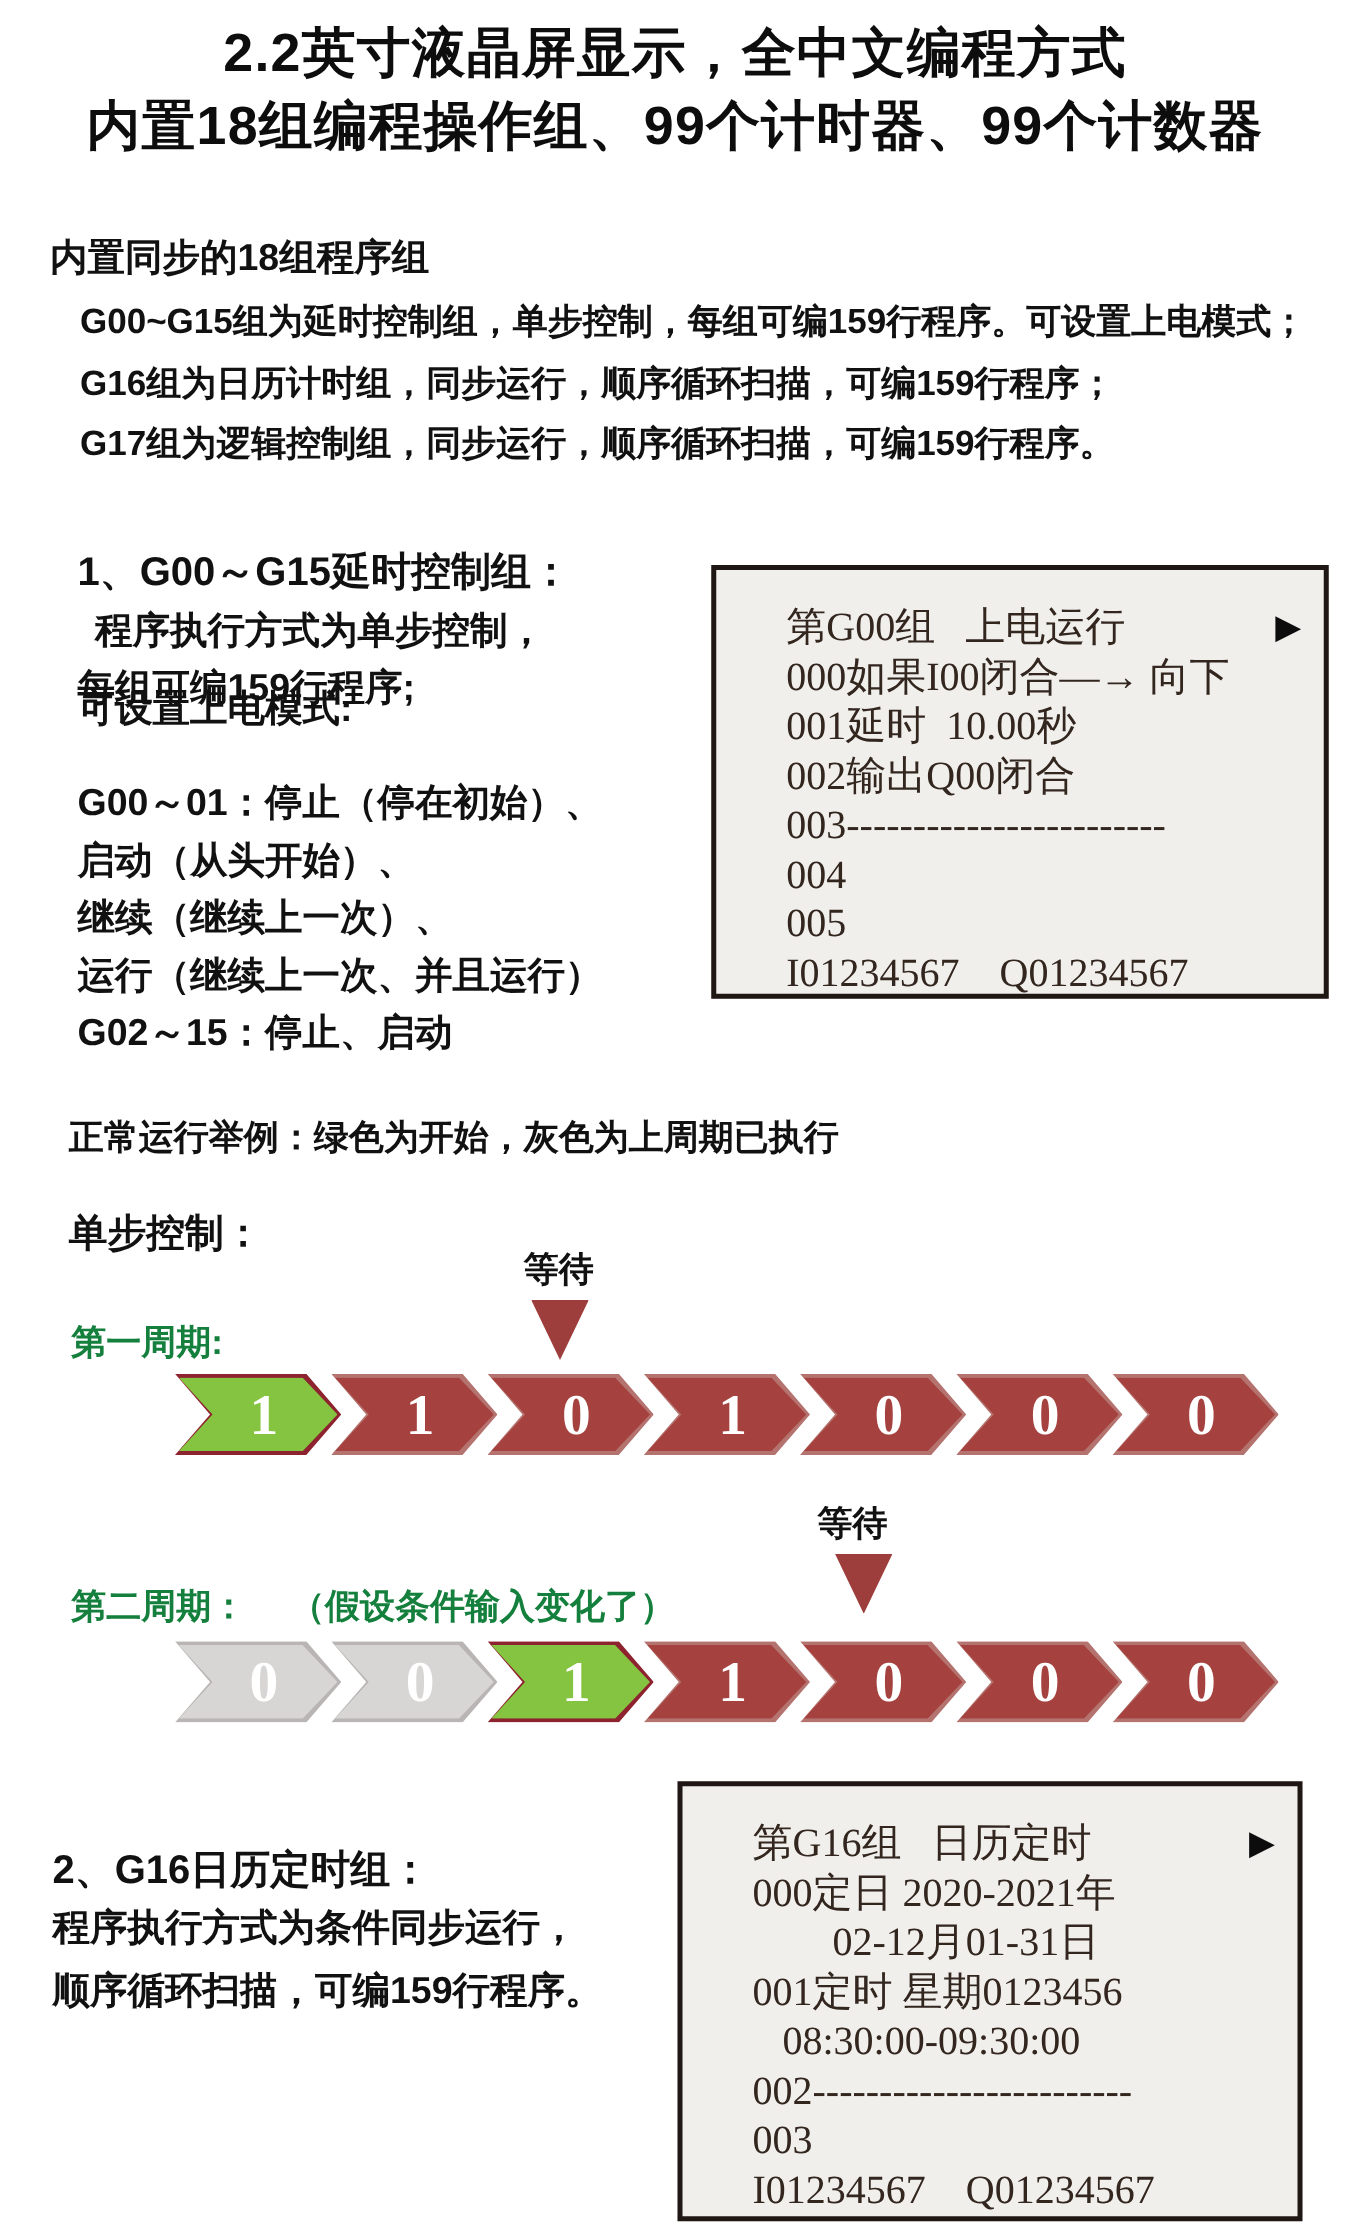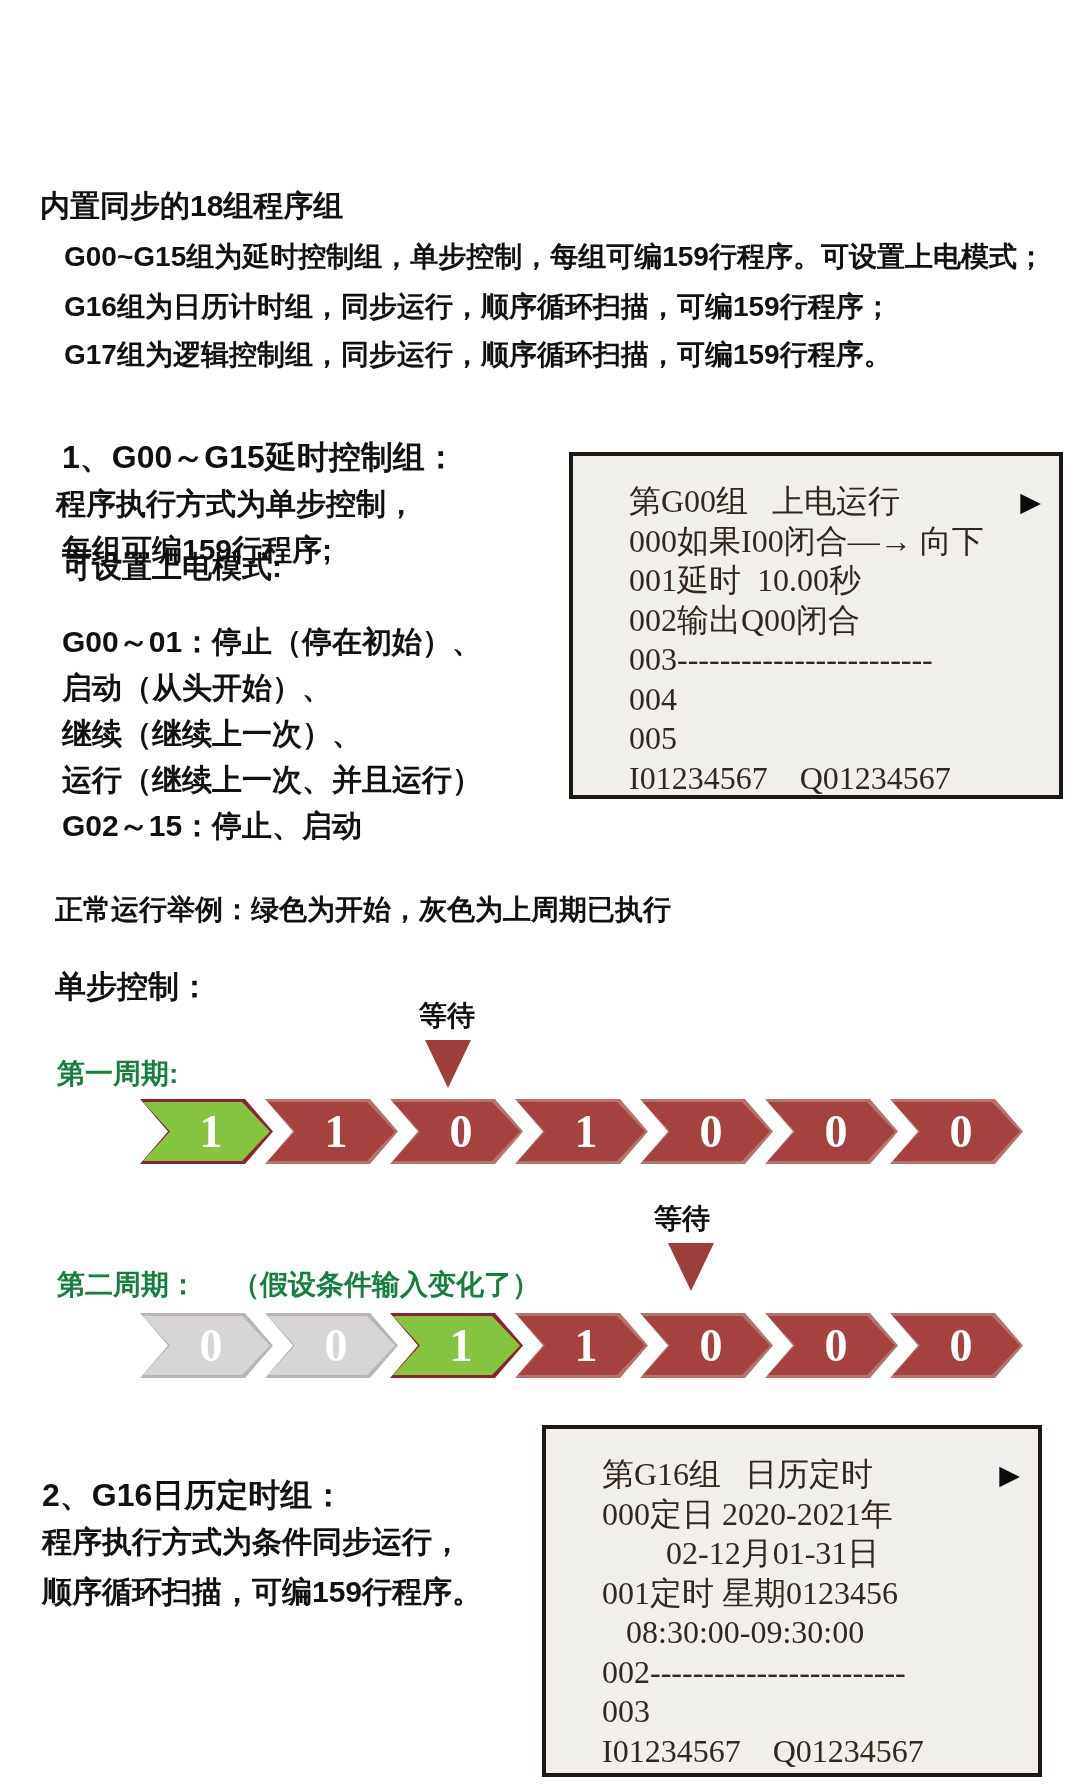"2.2英寸液晶屏显示，全中文编程方式" div.abs { html: none -> <div> <div>2.2英寸液晶屏显示，全中文编程方式</div> <div>内置18组编程操作组、99个计时器、99个计数器</div> </div> }
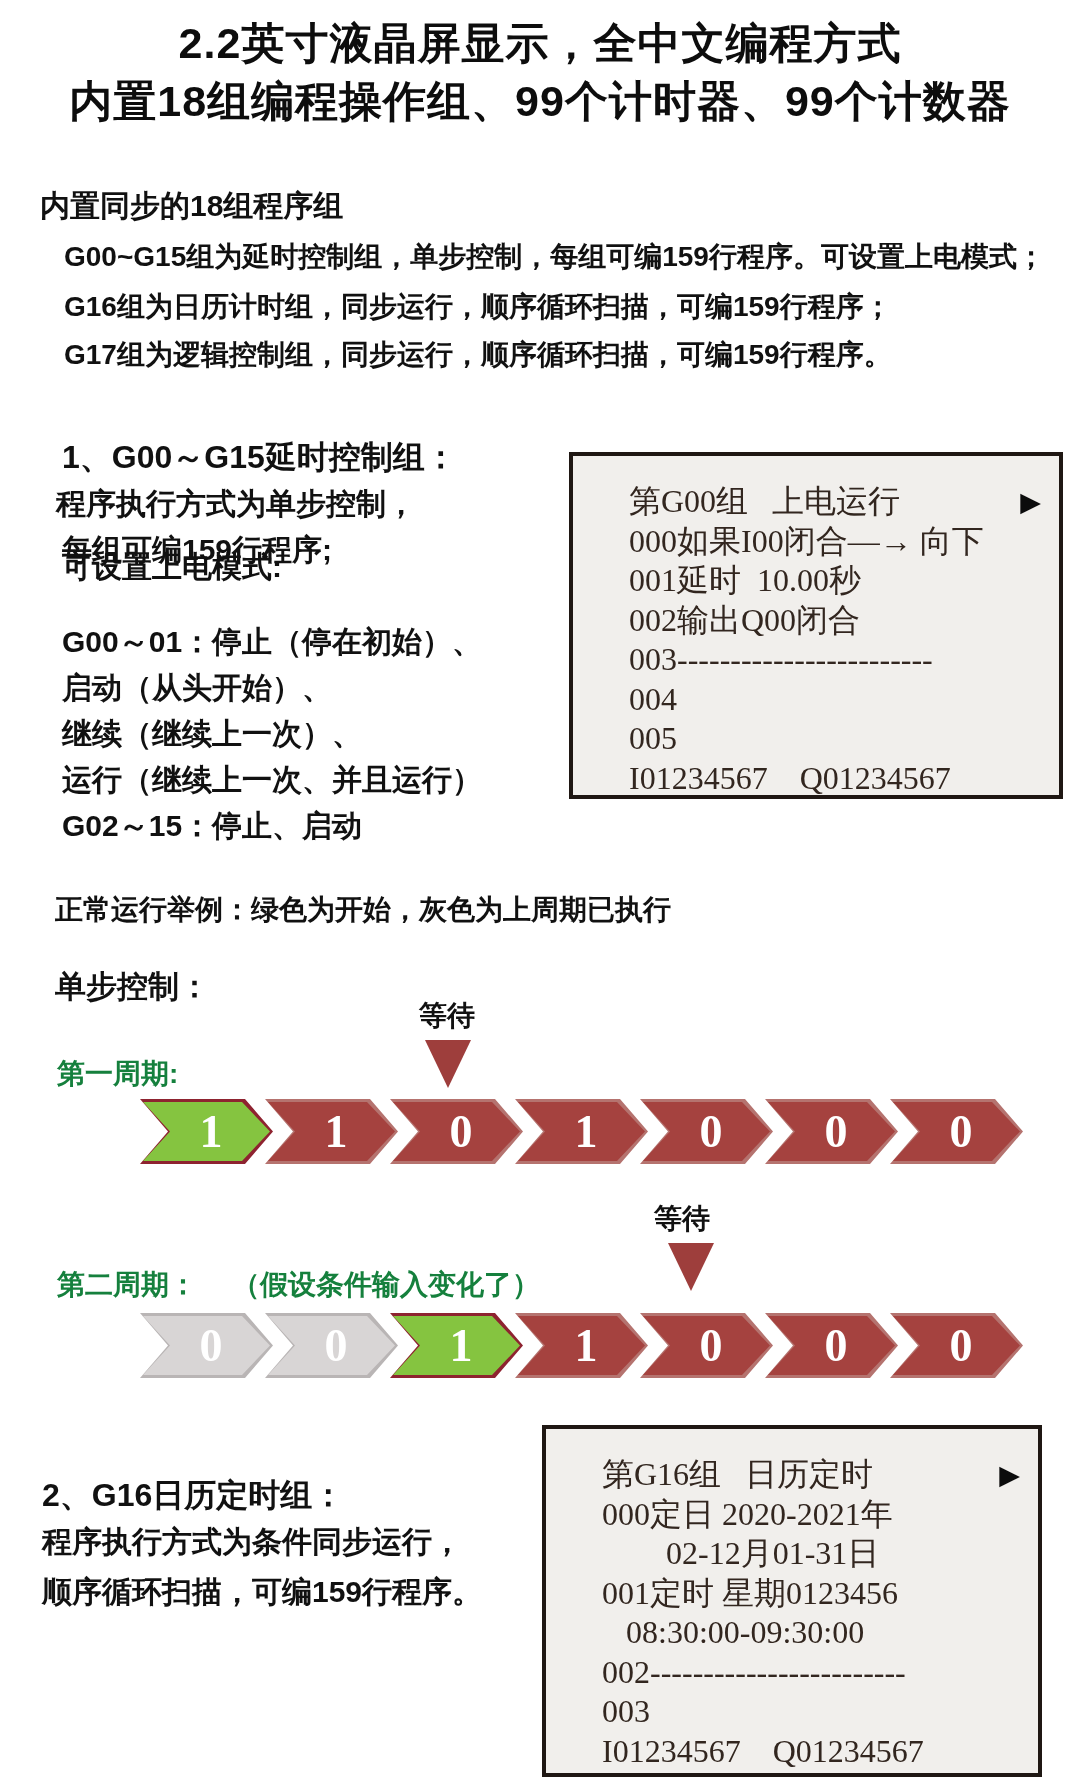"程序执行方式为单步控制，" div.abs { left: 56px -> 76px }
